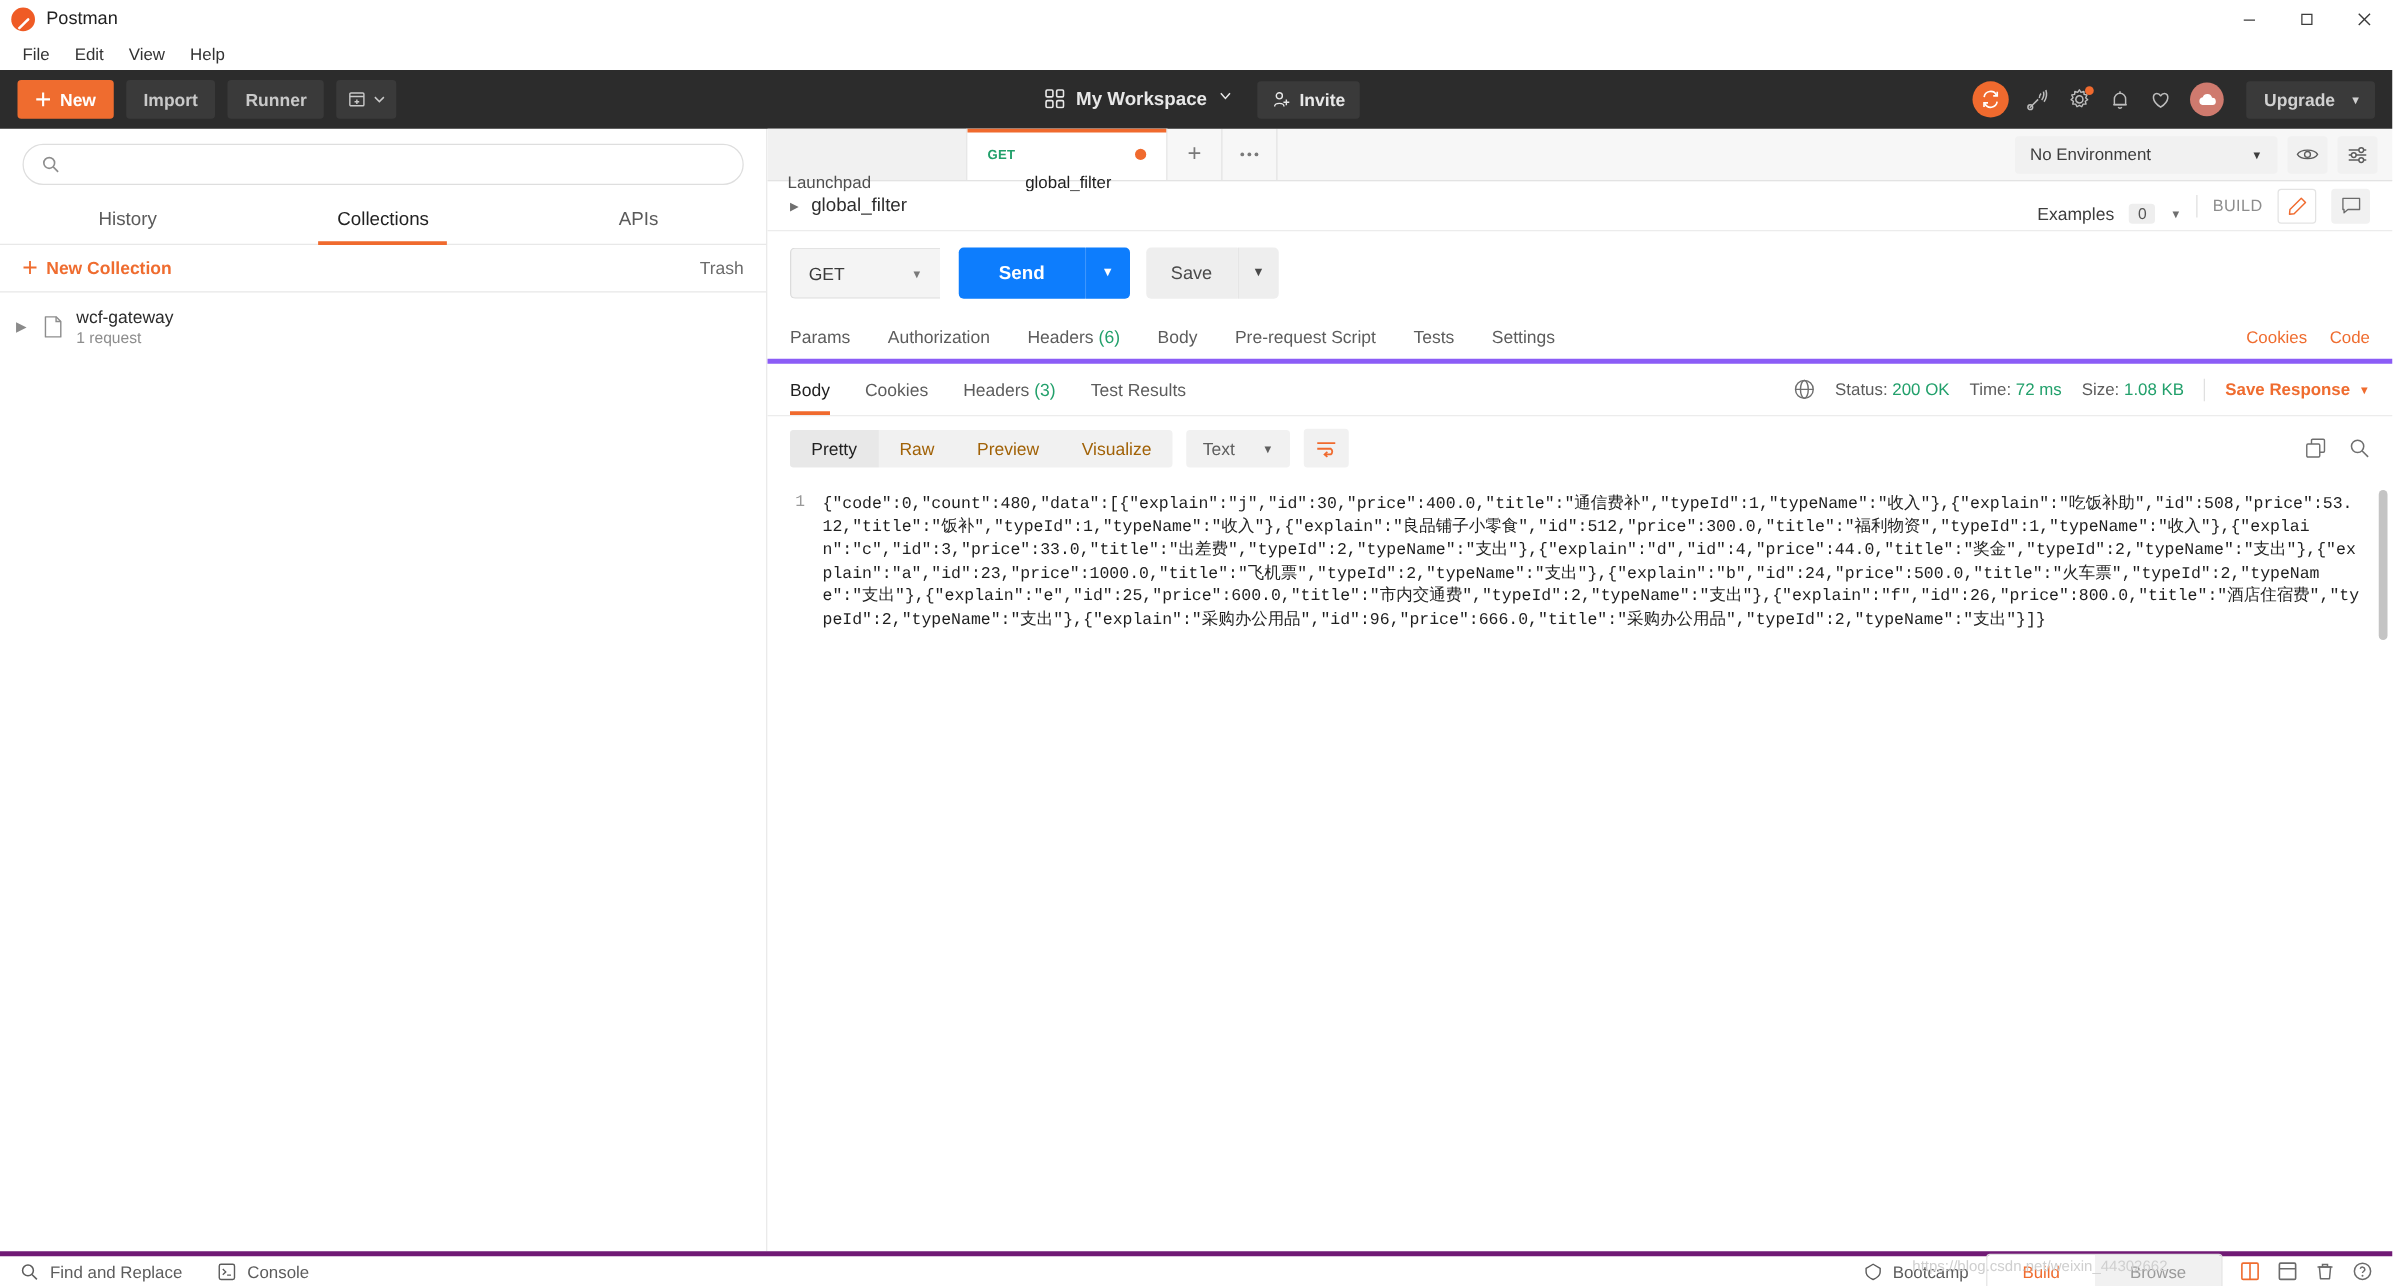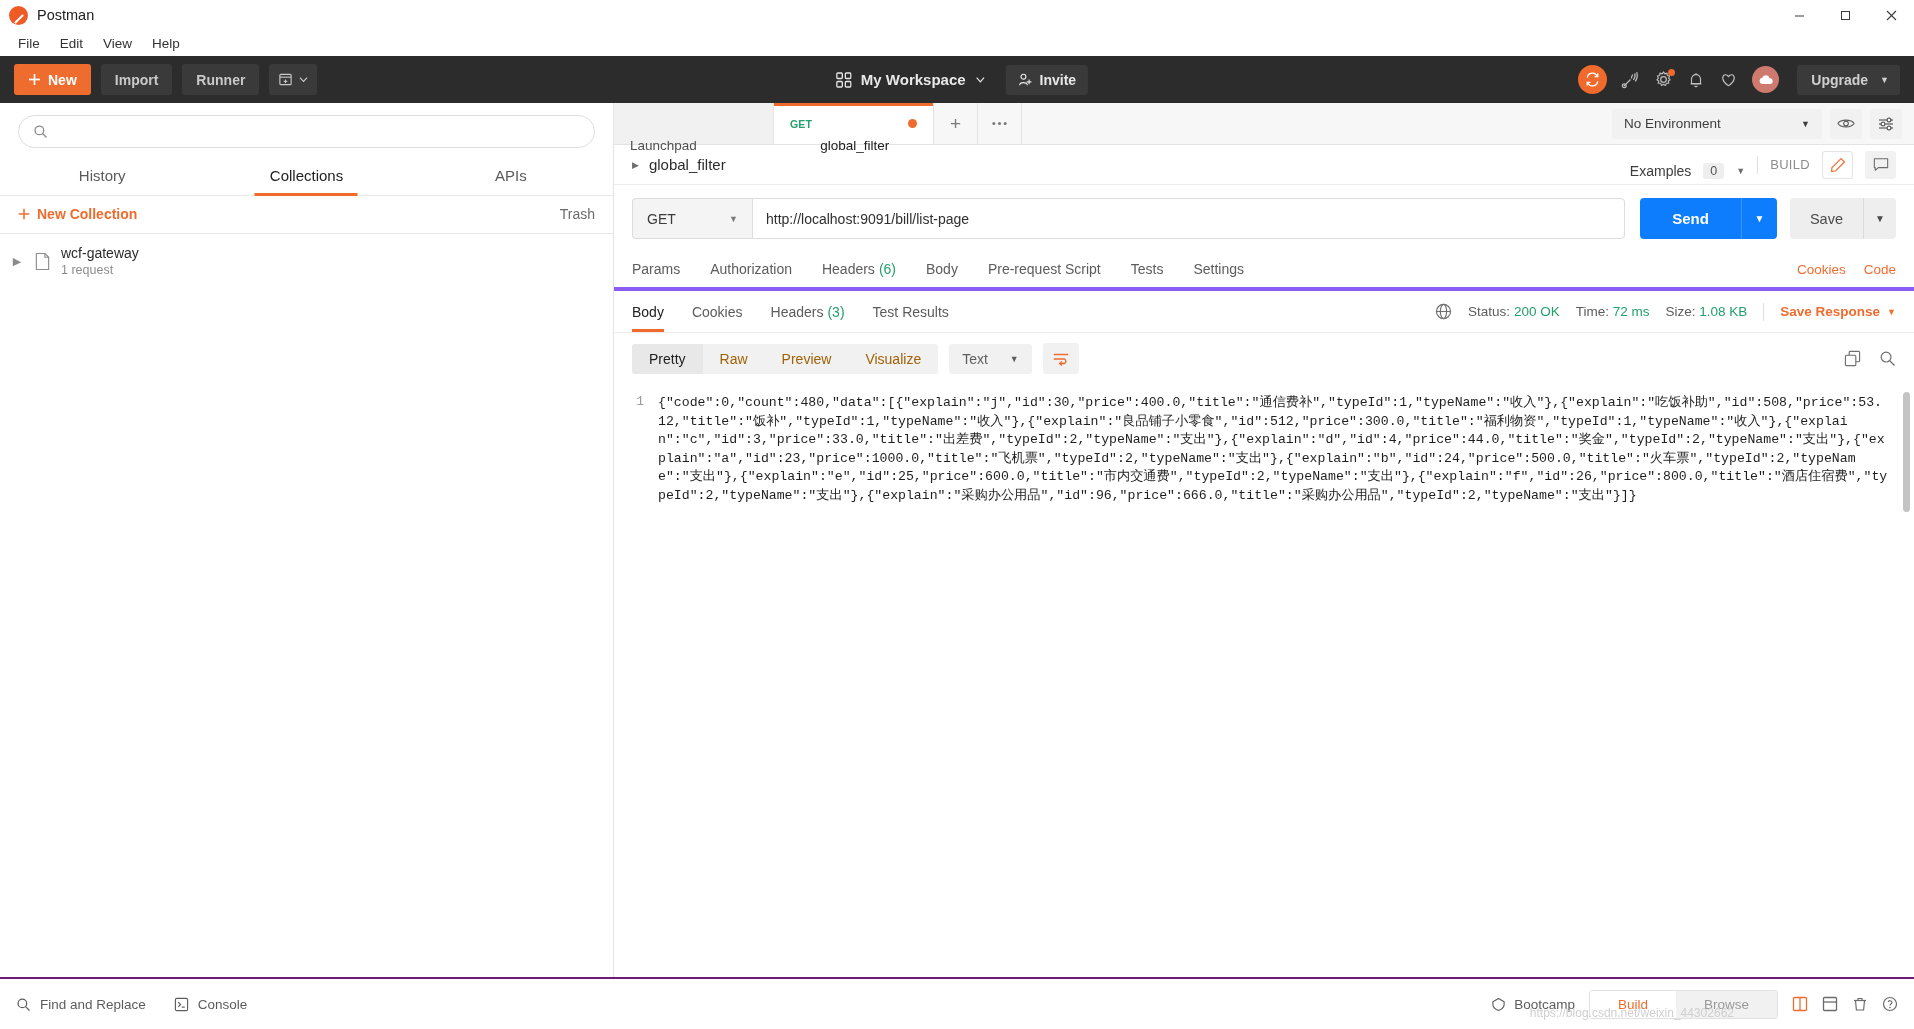"My Workspace" .ws-btn { align-items: center -> none }
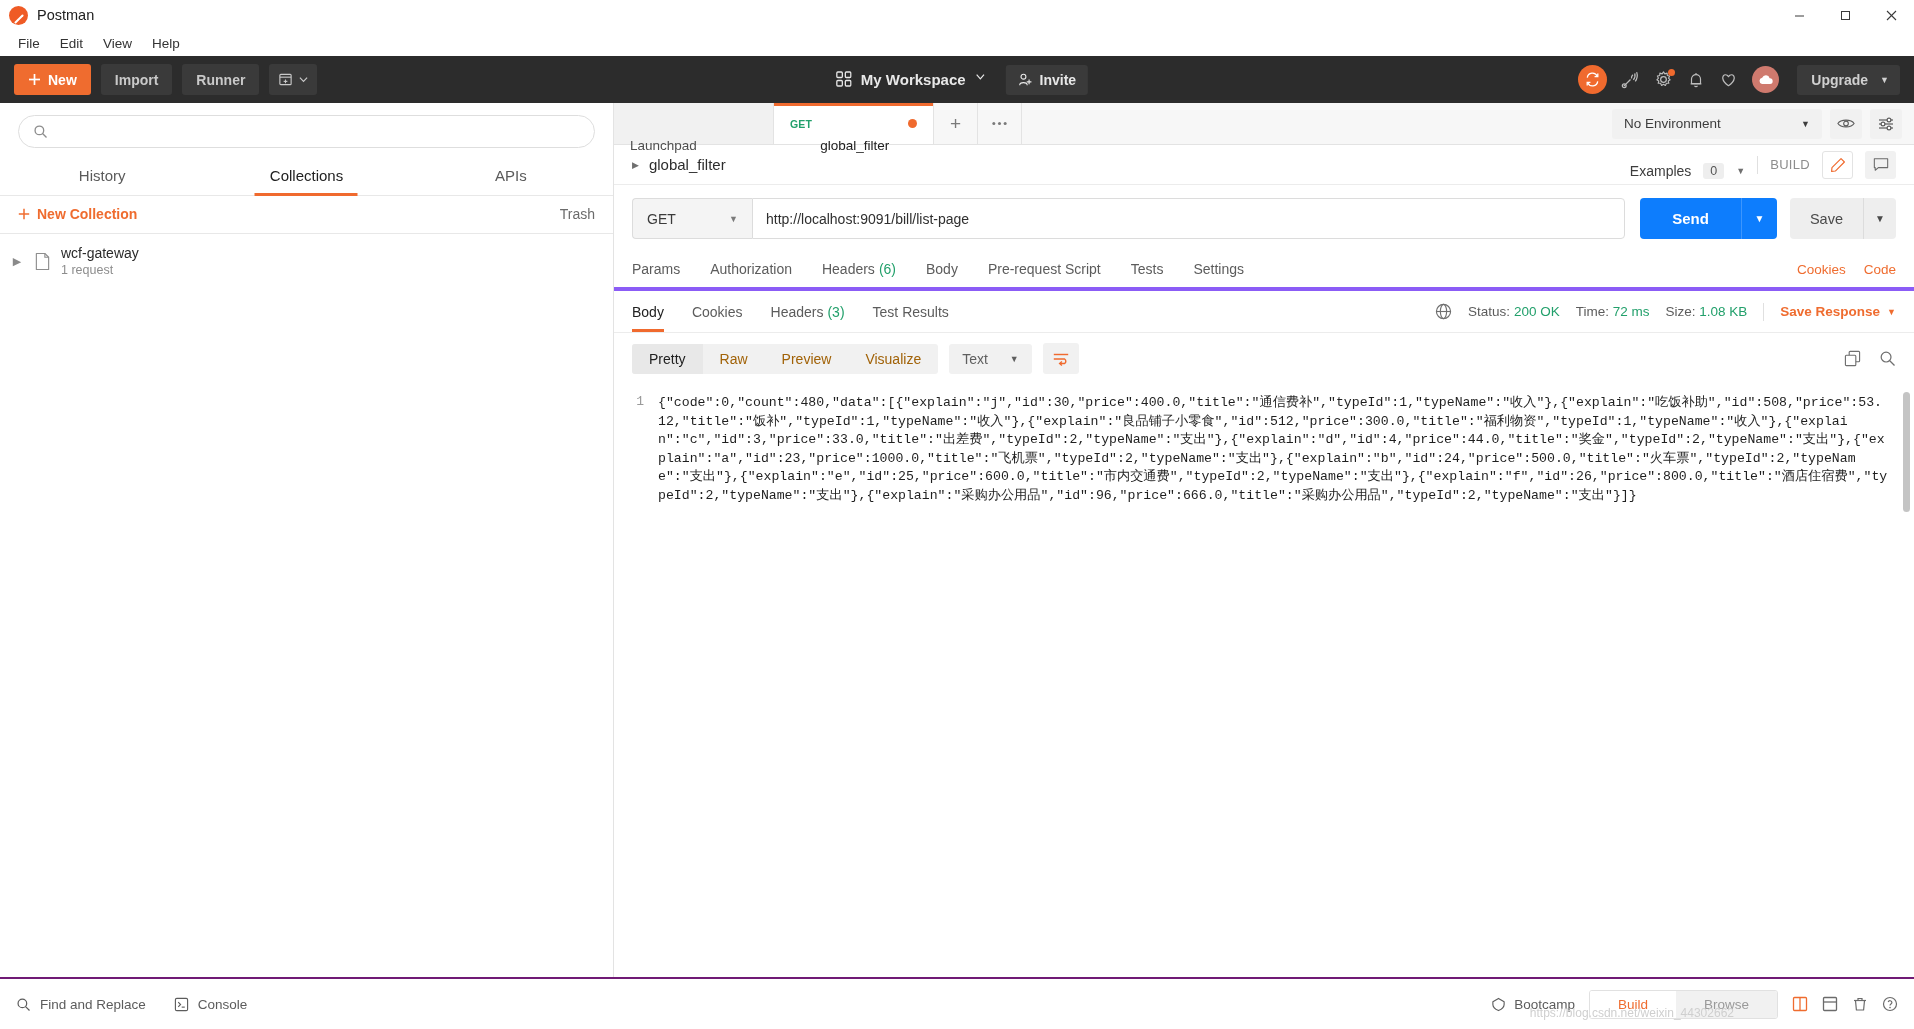"http://localhost:9091/bill/list-page" input.url-input { html: <input> -> none }
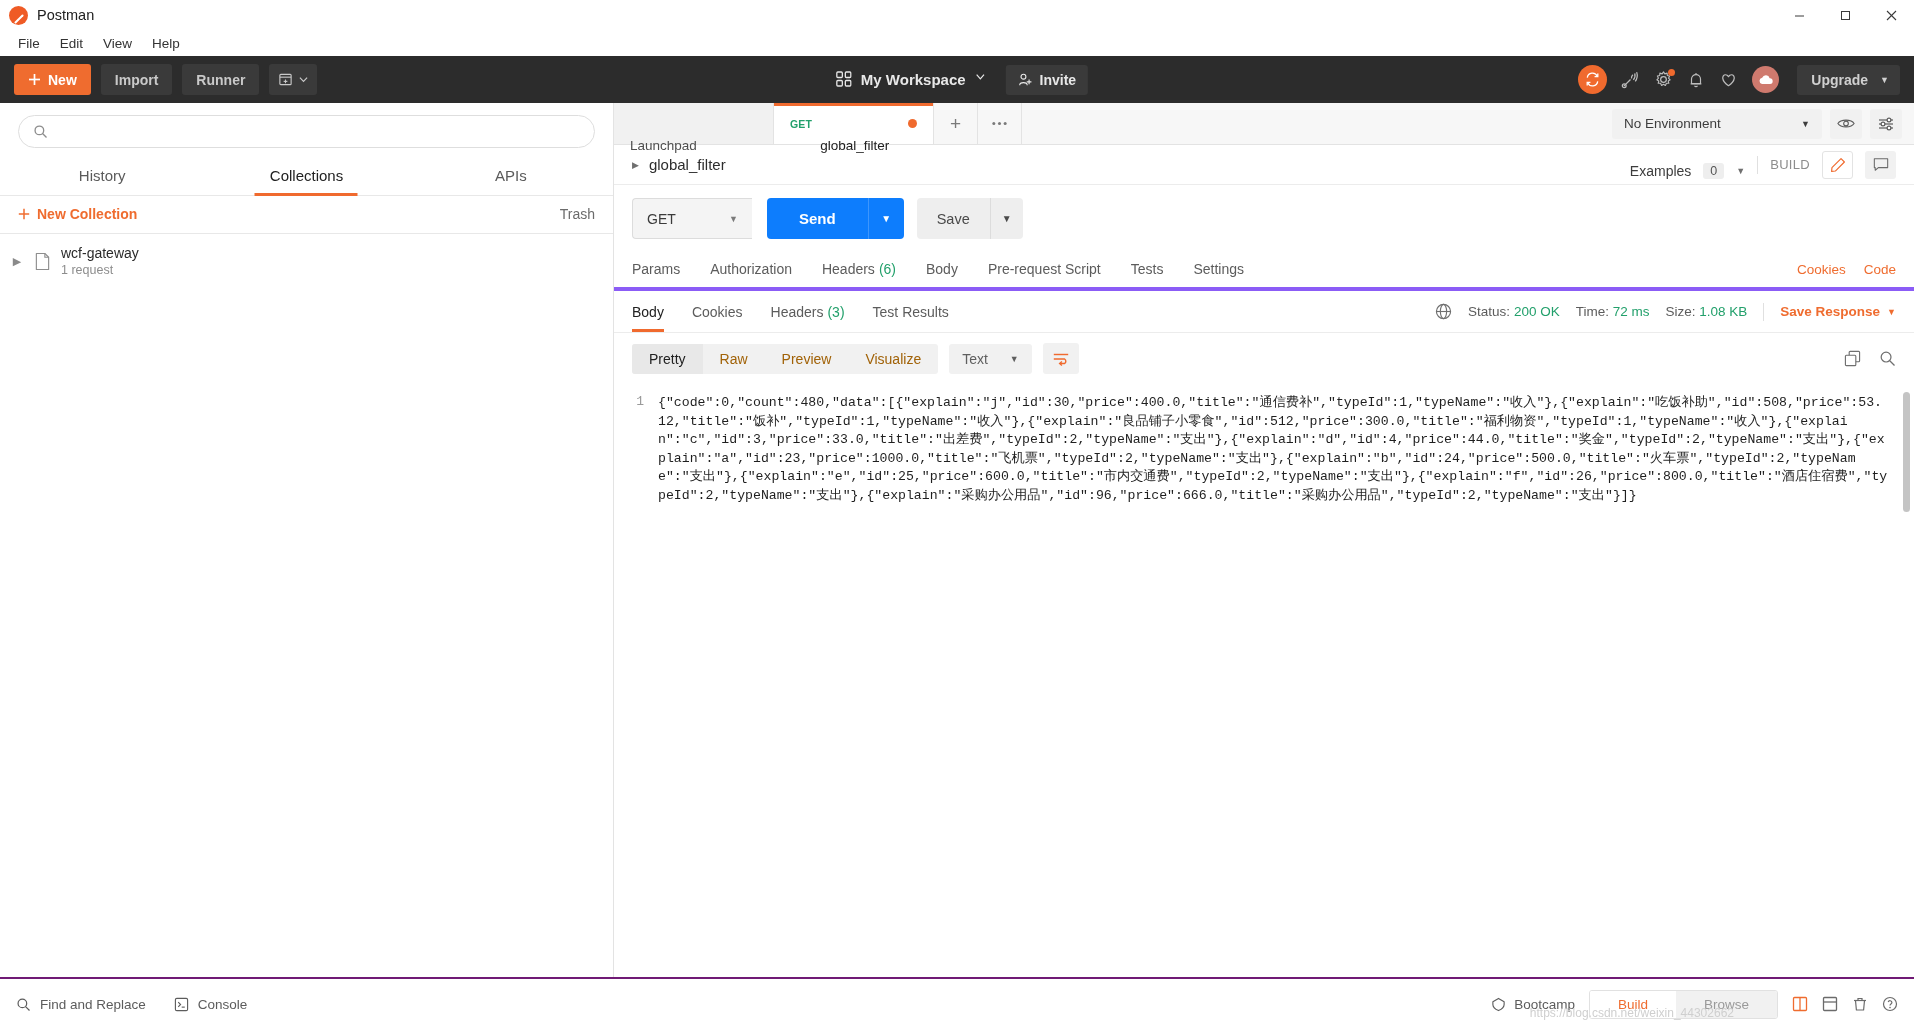"Find and Replace" .statusbar { border-top: 2px solid #701a75 -> 4px solid #701a75; height: 52px -> 28px }
